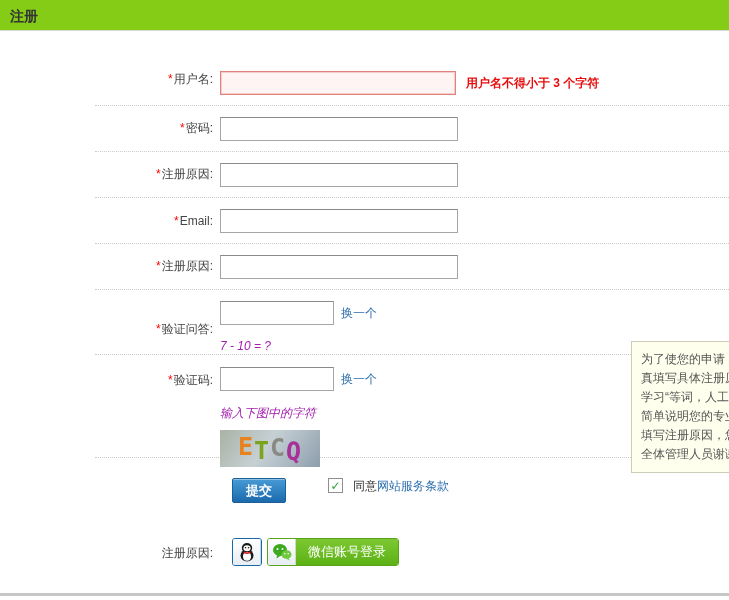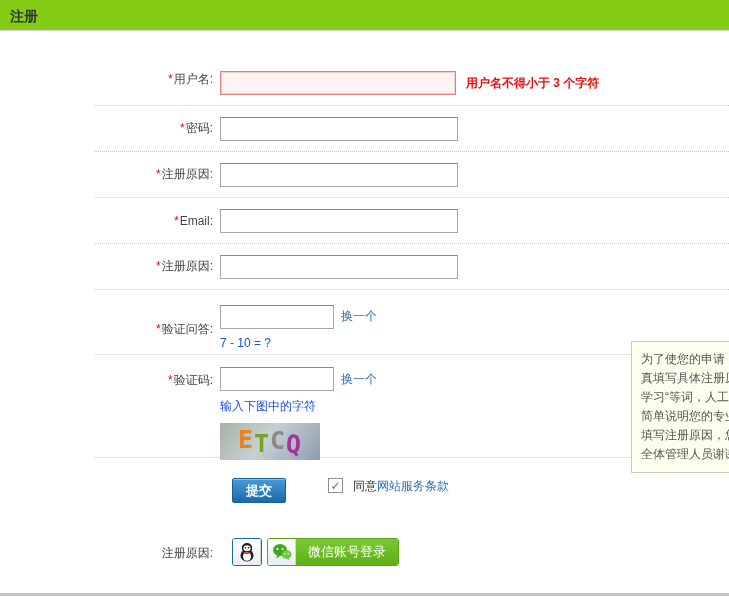"7 - 10 = ?" .subline { color: #1d4ed8 -> #a21caf; font-style: none -> italic; margin-top: 7px -> 14px }
